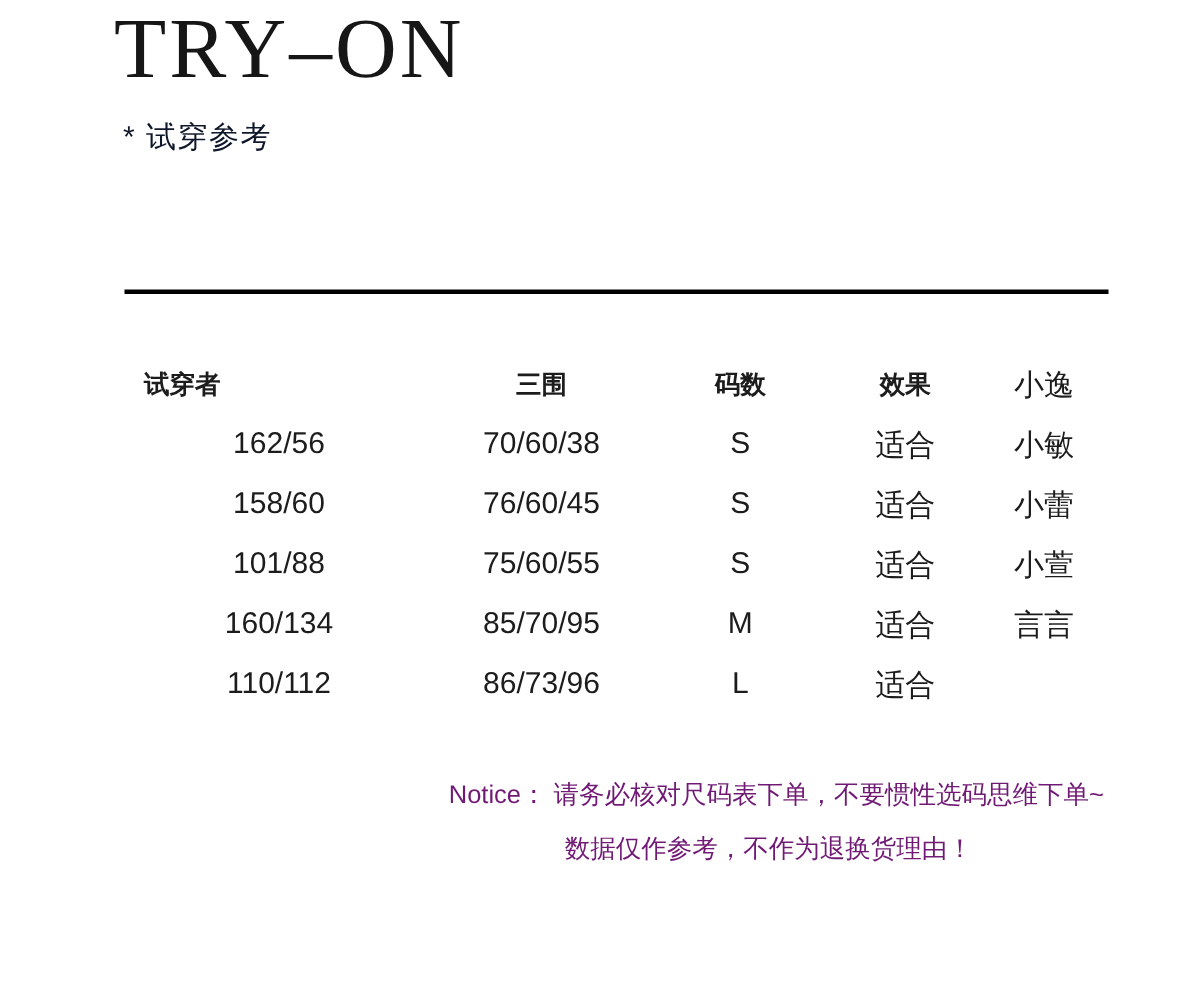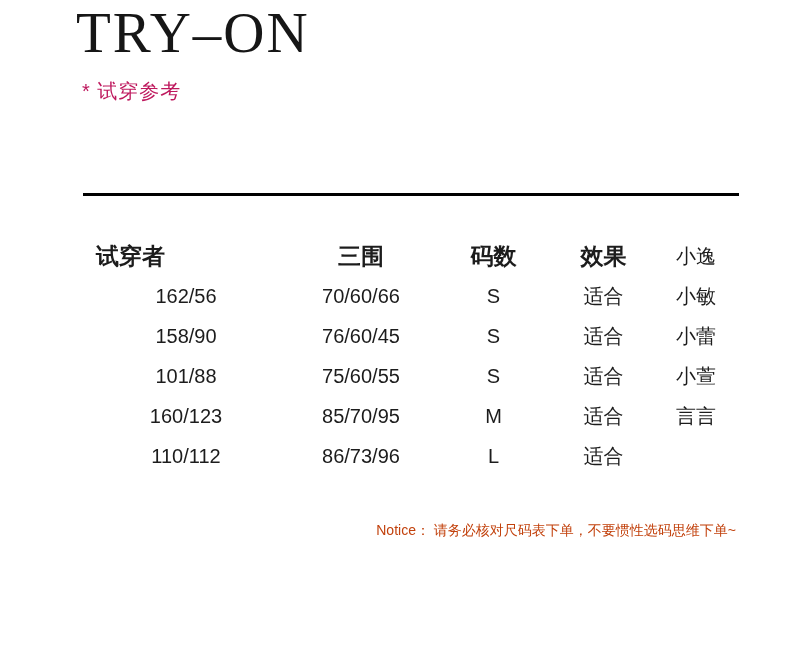"* 试穿参考" .subtitle { color: #be185d -> #0f172a }
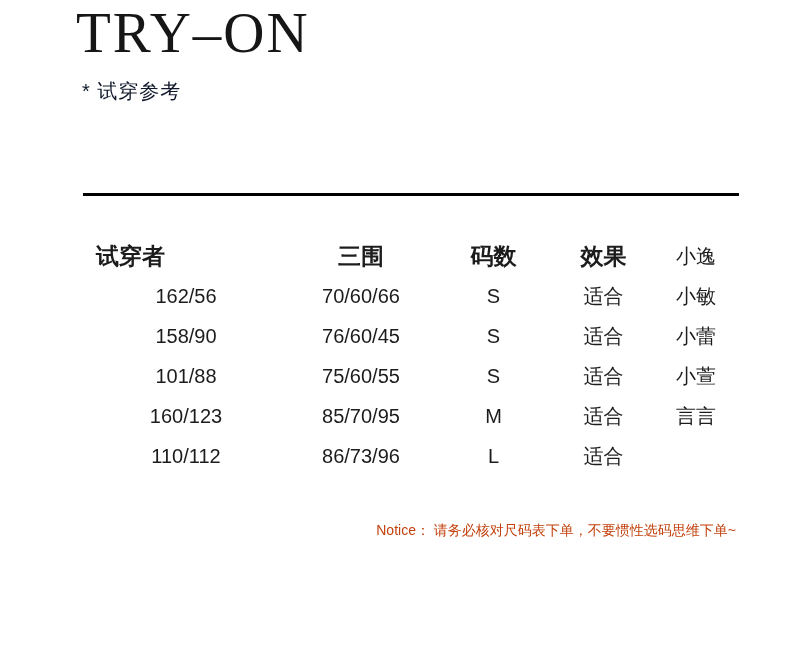"试穿者" .th { font-size: 23px -> 17px }
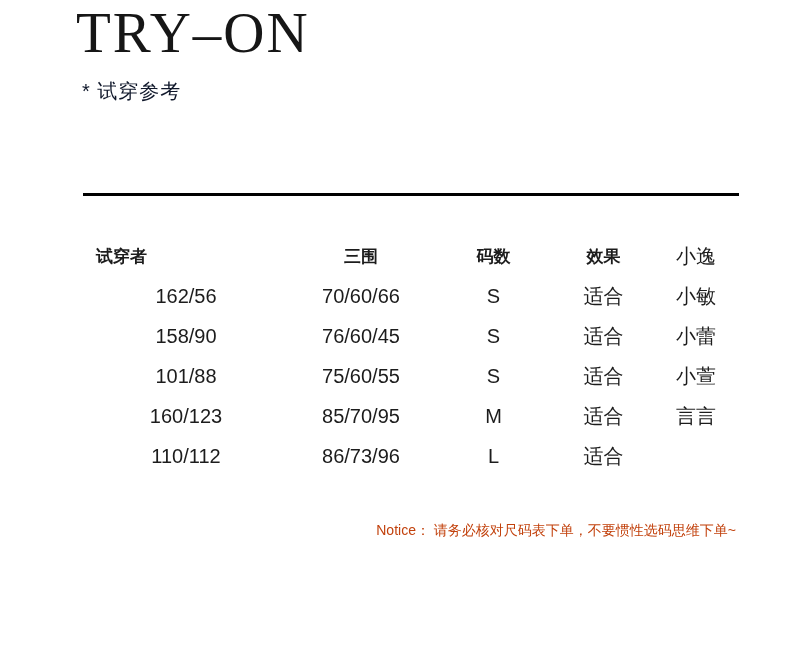"70/60/66" div.cell { text: 70/60/66 -> 70/60/38 }
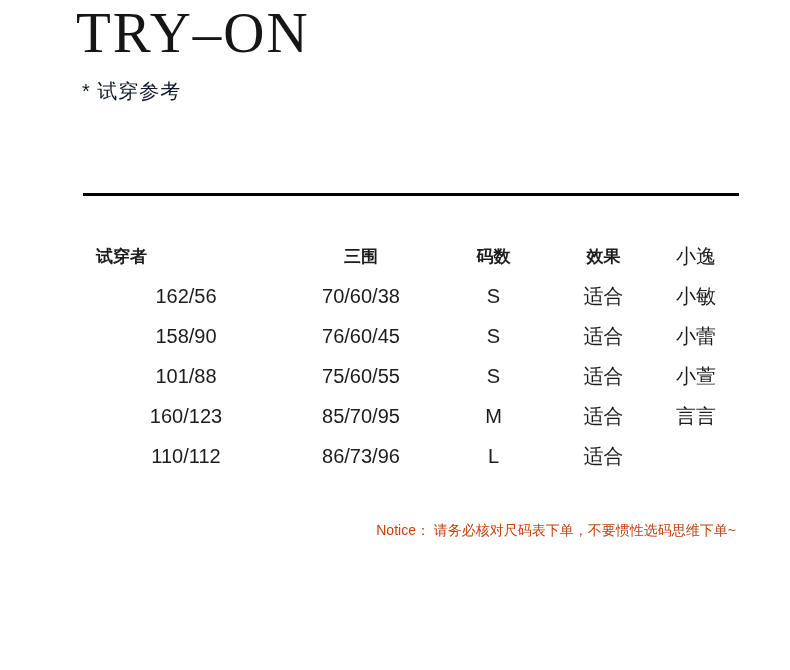"158/90" div.cell { text: 158/90 -> 158/60 }
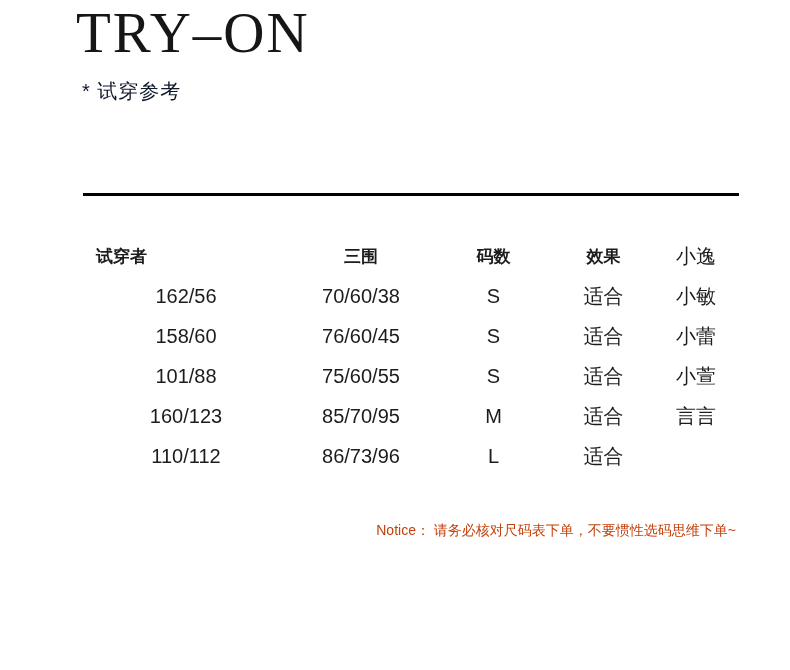"160/123" div.cell { text: 160/123 -> 160/134 }
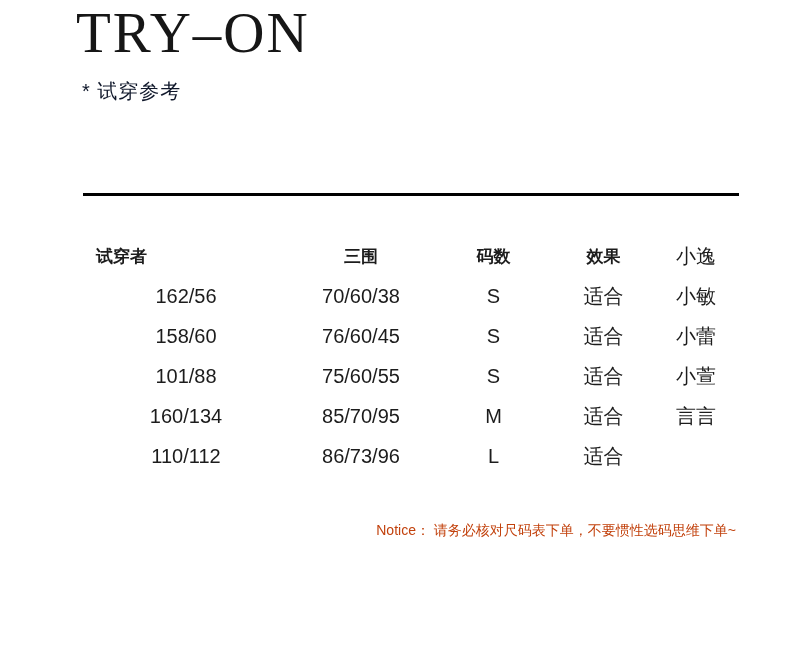"Notice： 请务必核对尺码表下单，不要惯性选码思维下单~" .notice { color: #c2410c -> #701a75; font-size: 14px -> 17px }
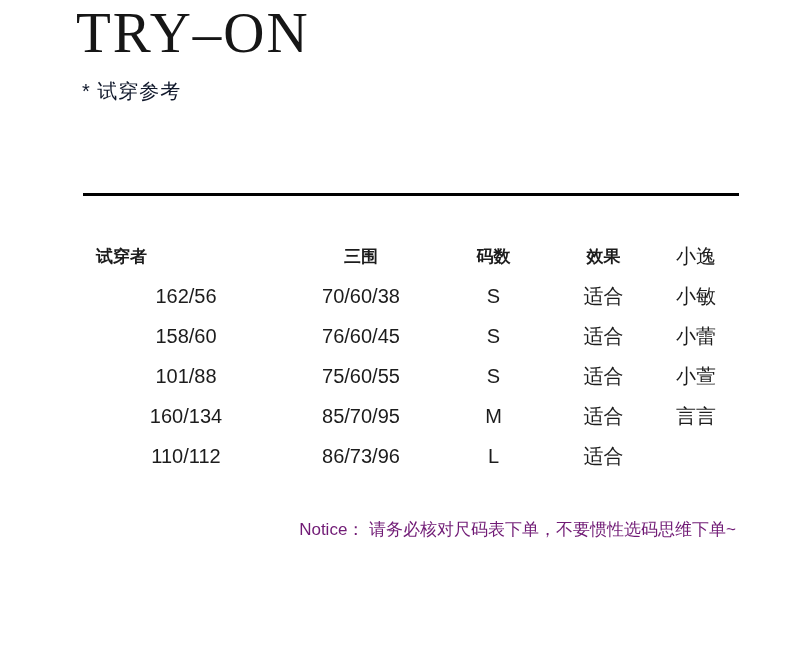"数据仅作参考，不作为退换货理由！" div.line2 { html: none -> <div>数据仅作参考，不作为退换货理由！</div> }
